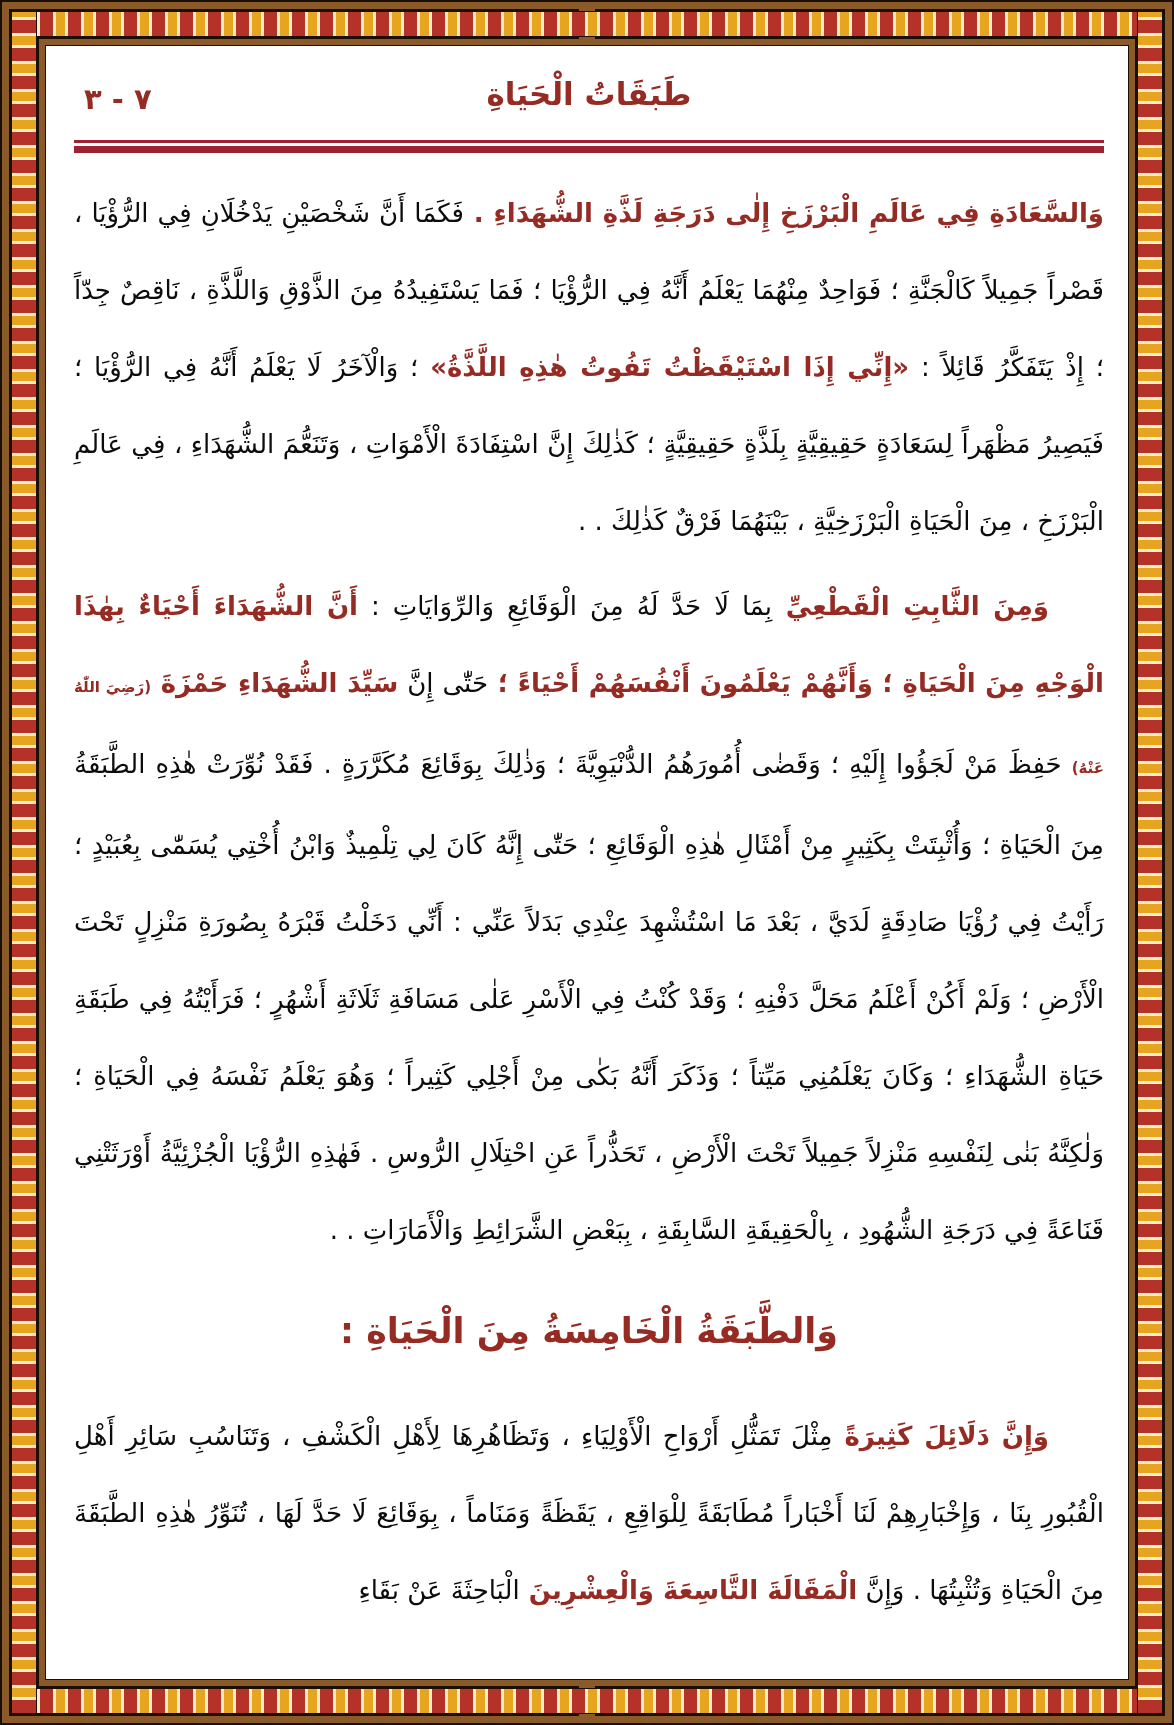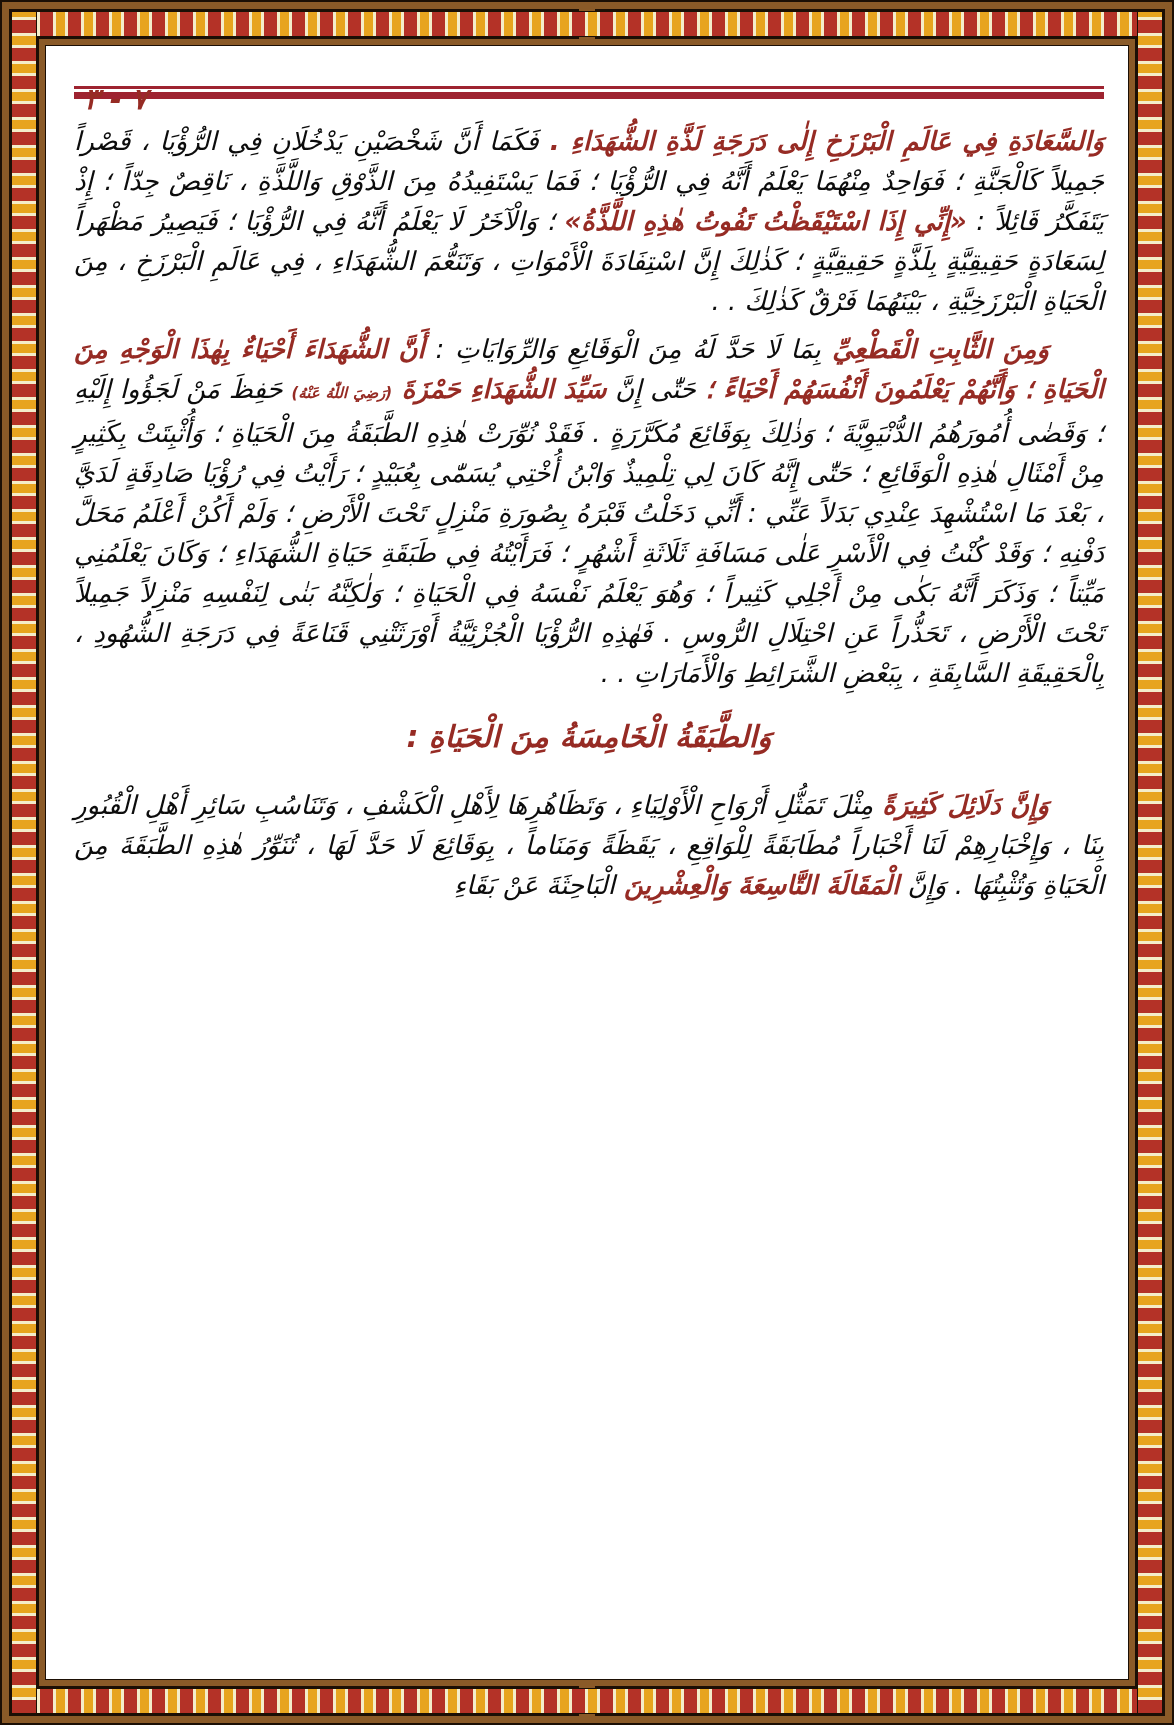"٧ - ٣" .page { font-style: italic -> none }
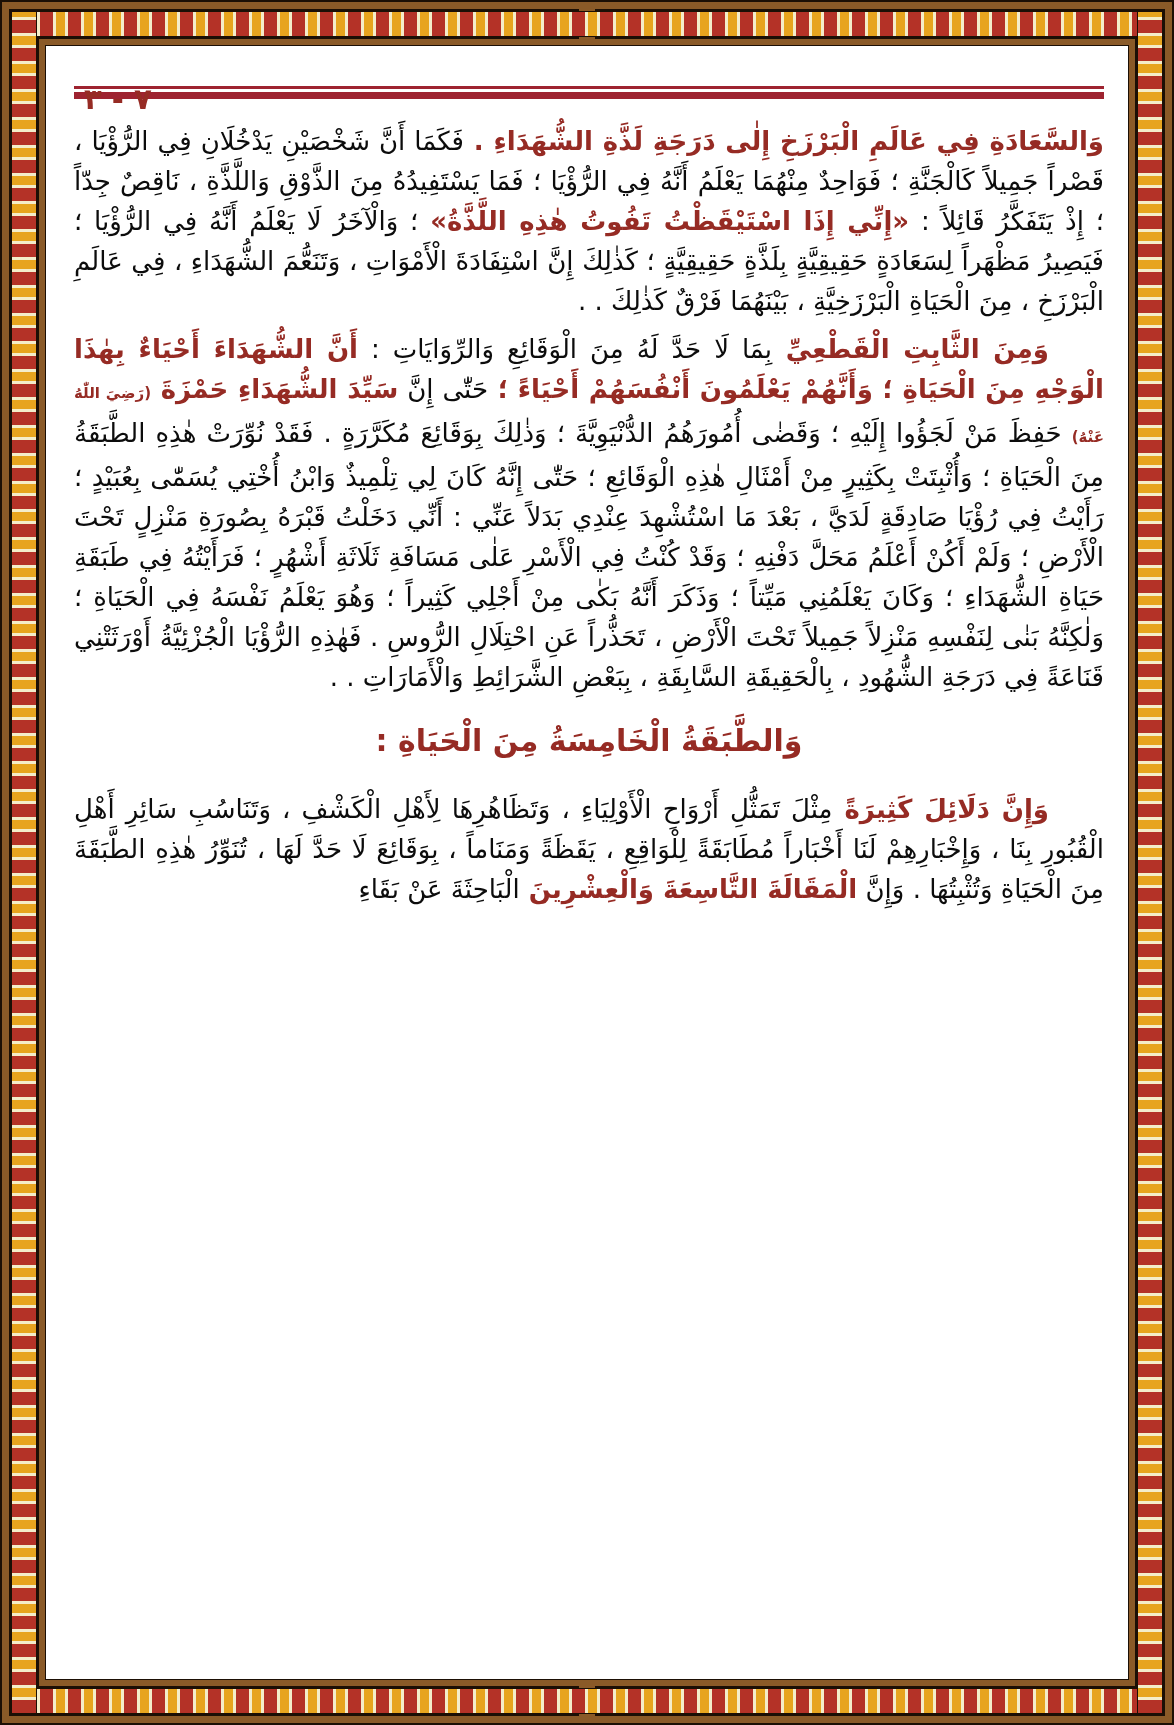"طَبَقَاتُ الْحَيَاةِ" div.doc-title { html: none -> <div>طَبَقَاتُ الْحَيَاةِ</div> }
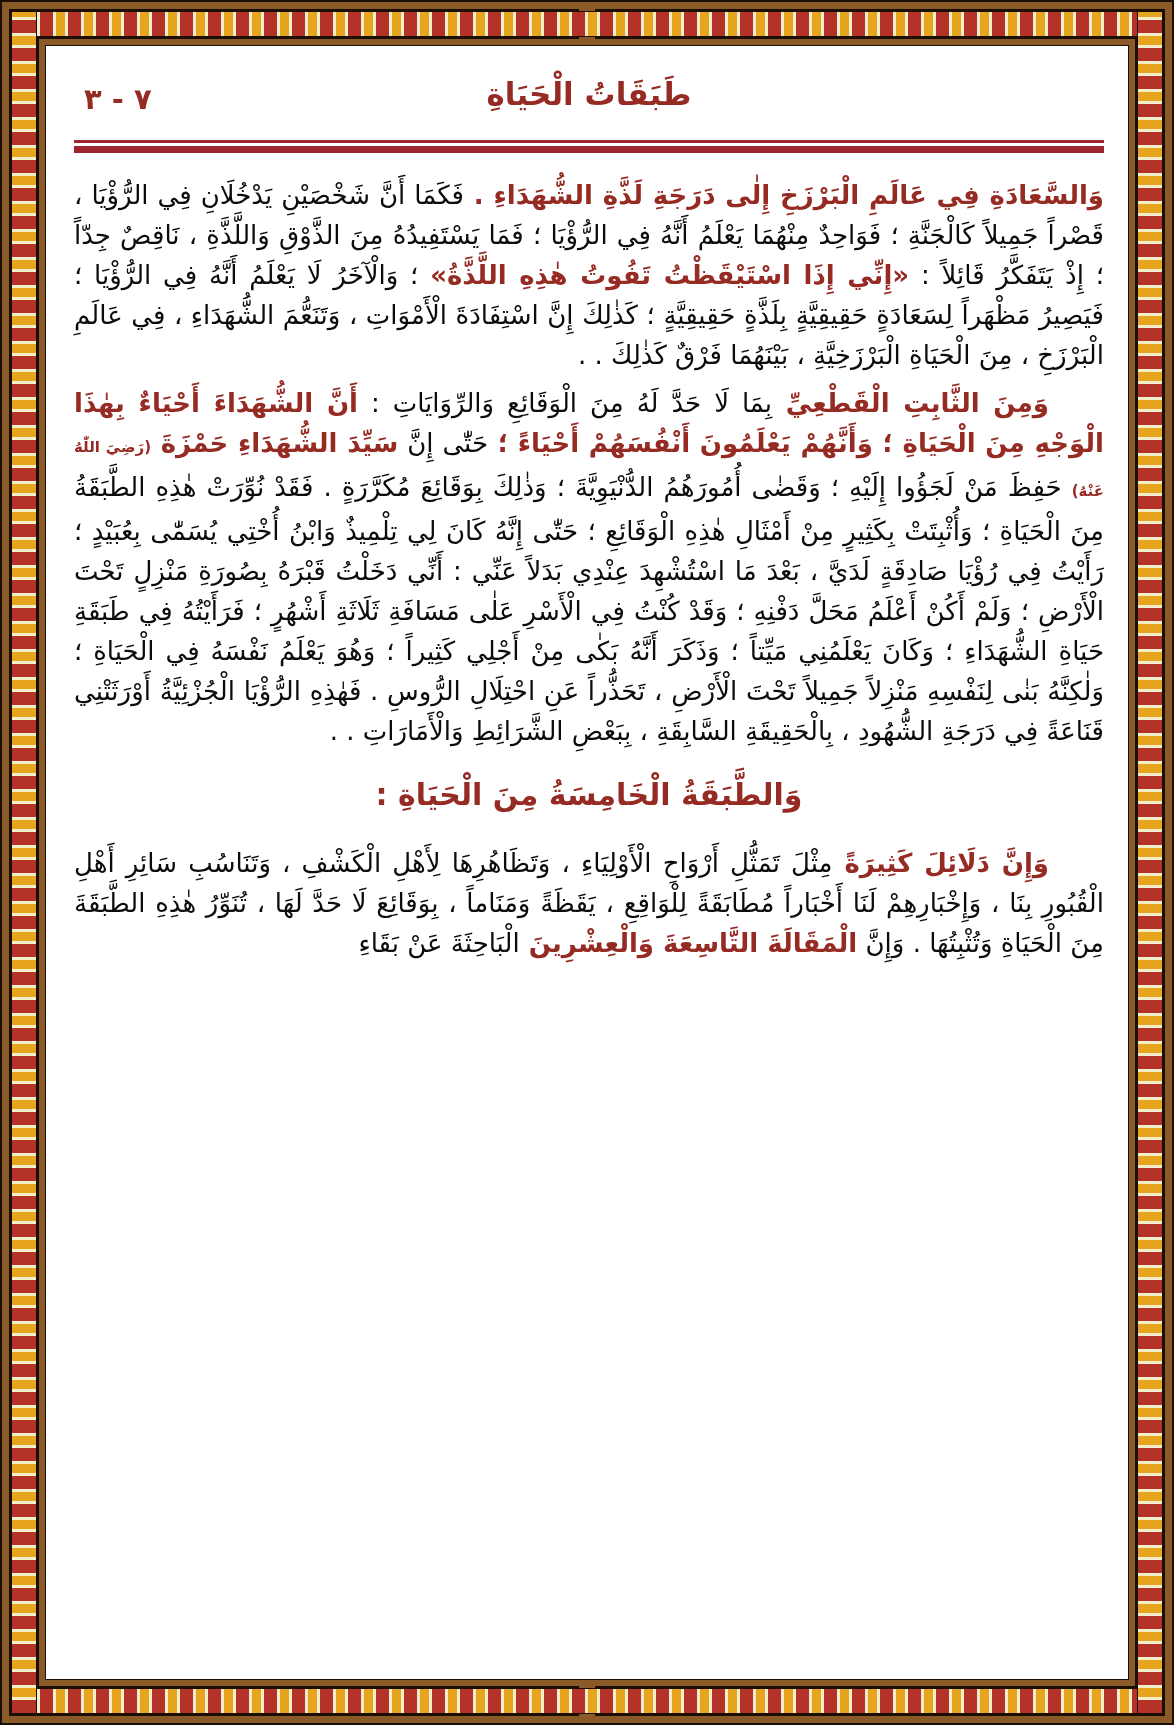"وَالسَّعَادَةِ فِي عَالَمِ الْبَرْزَخِ" .body-text { line-height: 40px -> 77px }
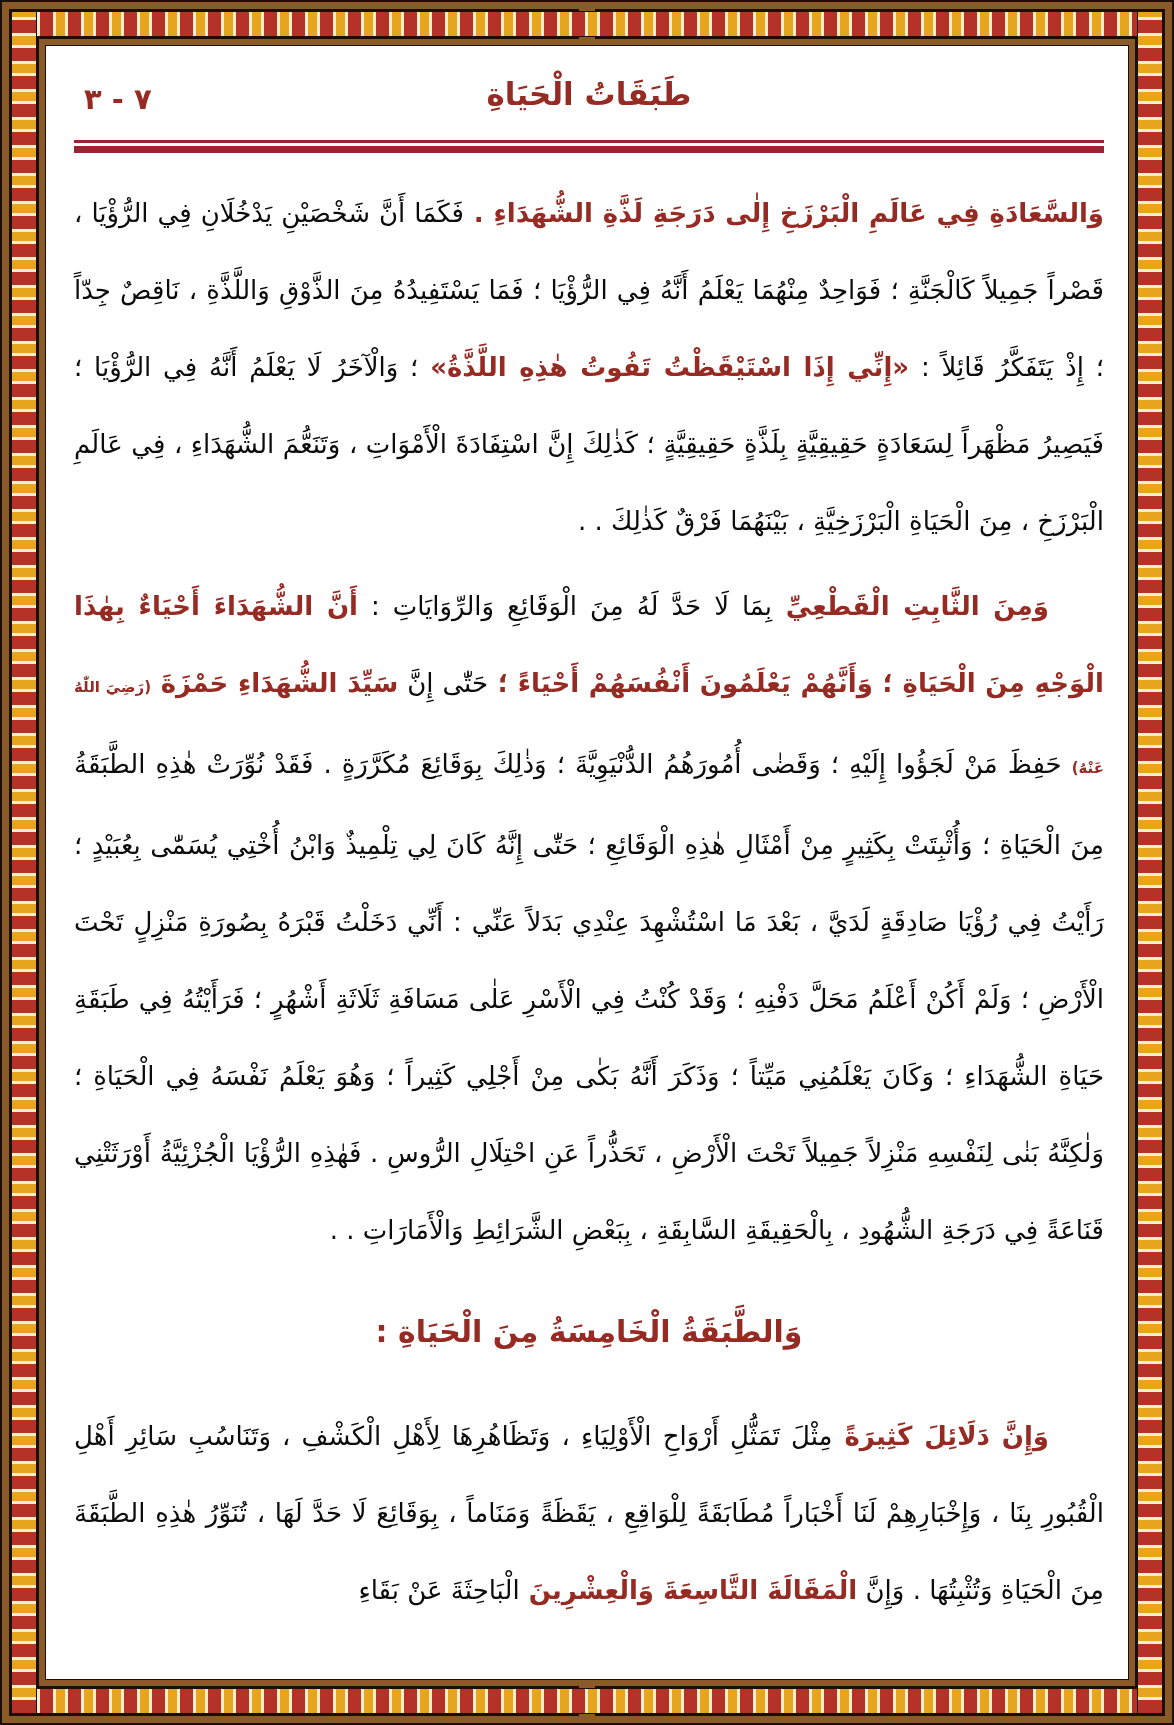"وَالطَّبَقَةُ الْخَامِسَةُ مِنَ" .body-text p.heading { font-size: 30px -> 35px }
